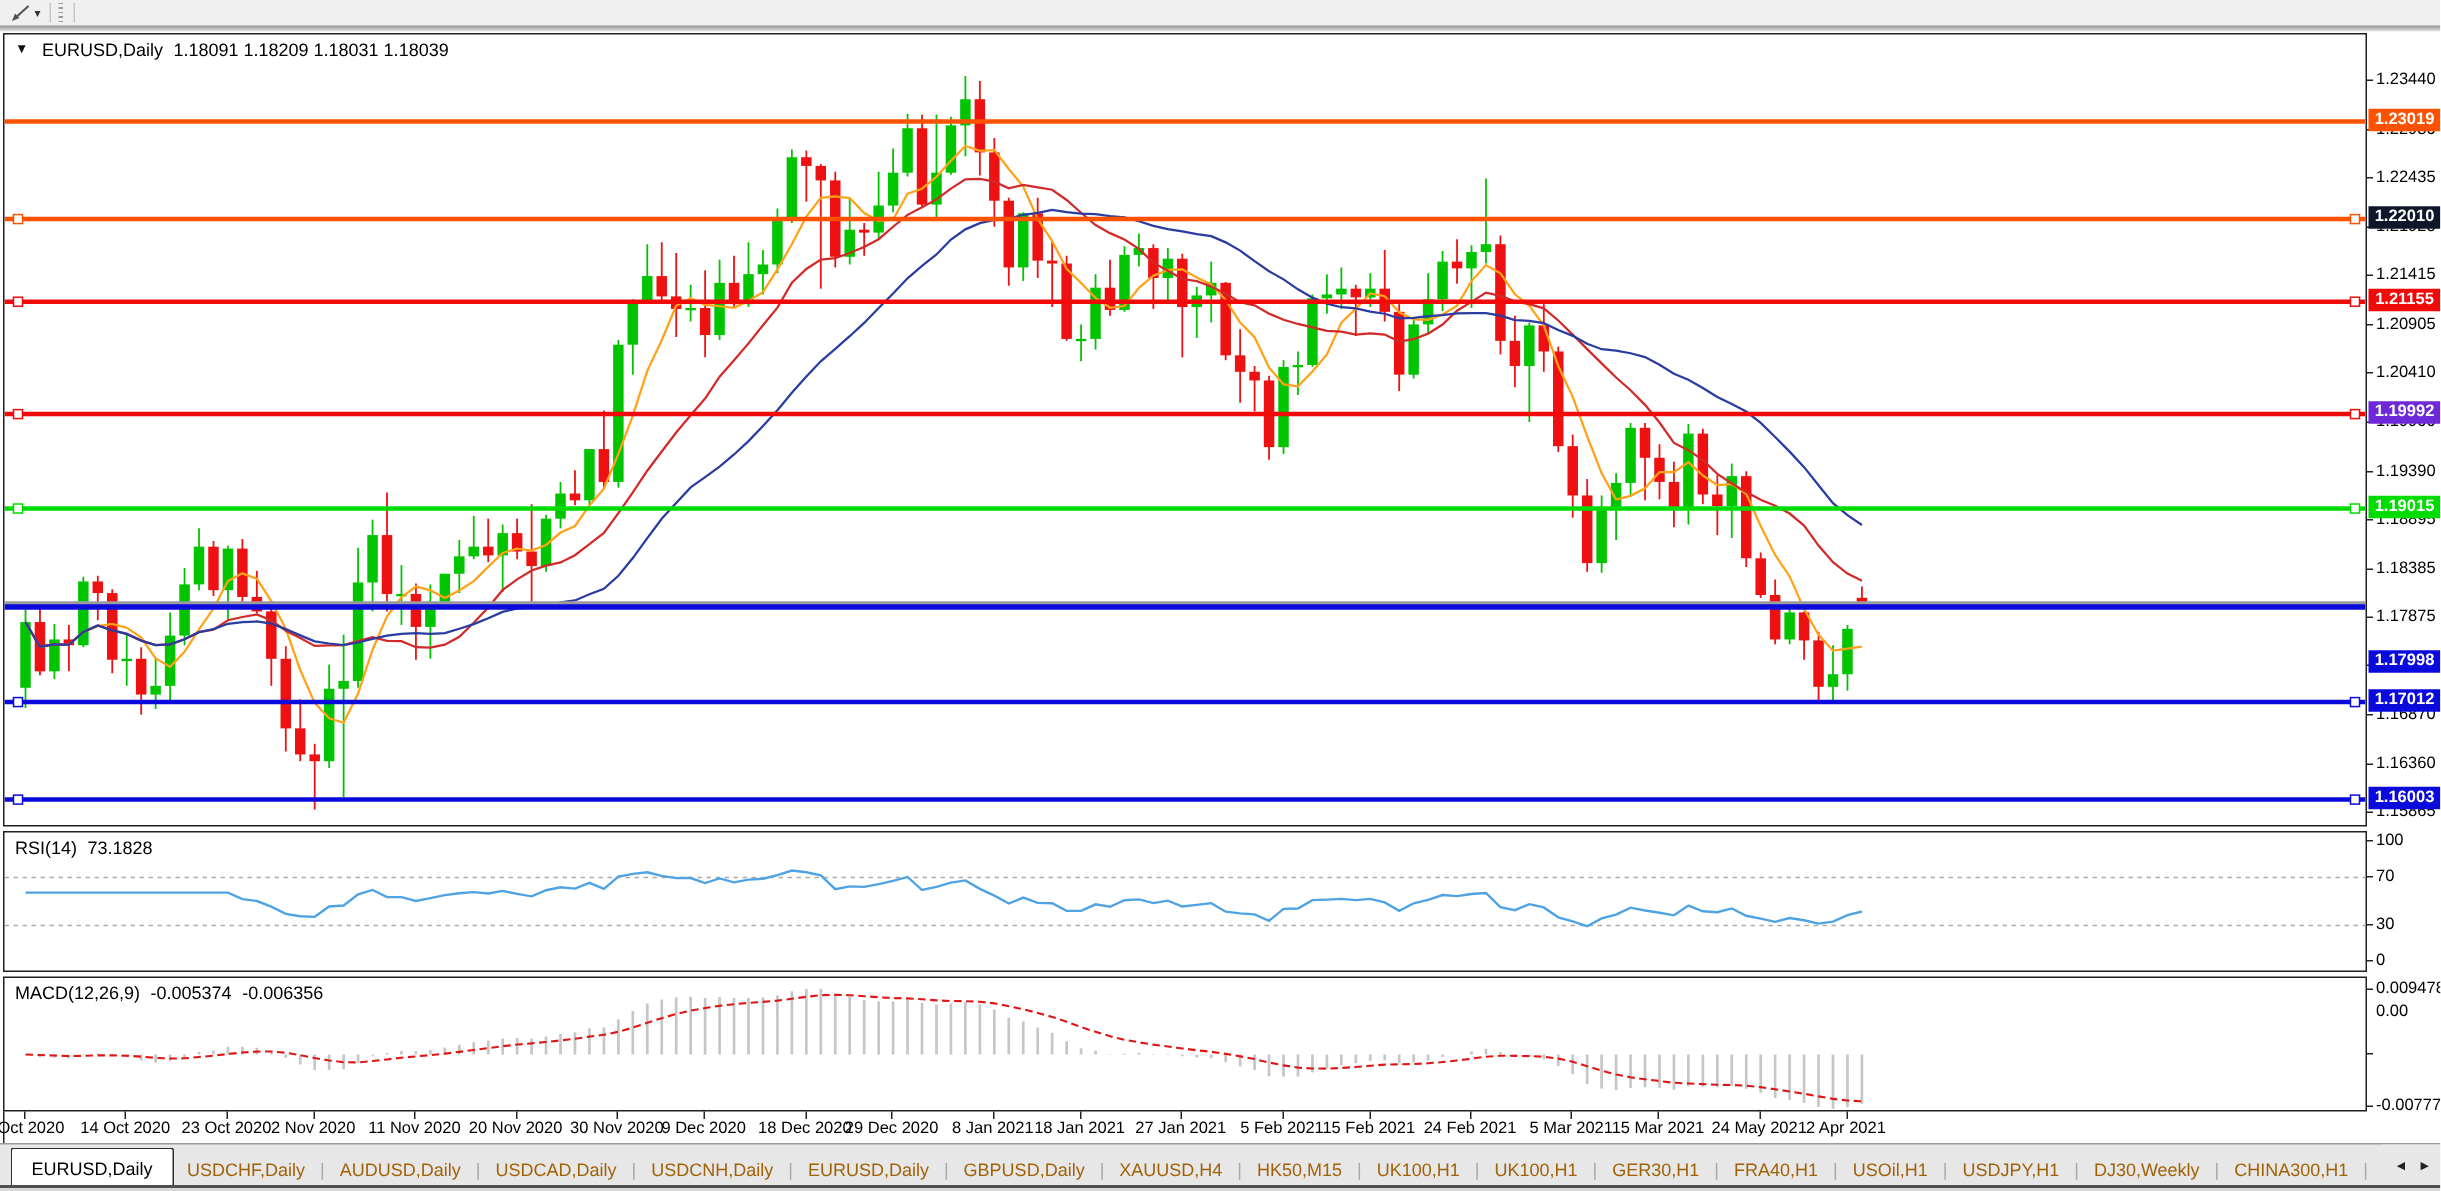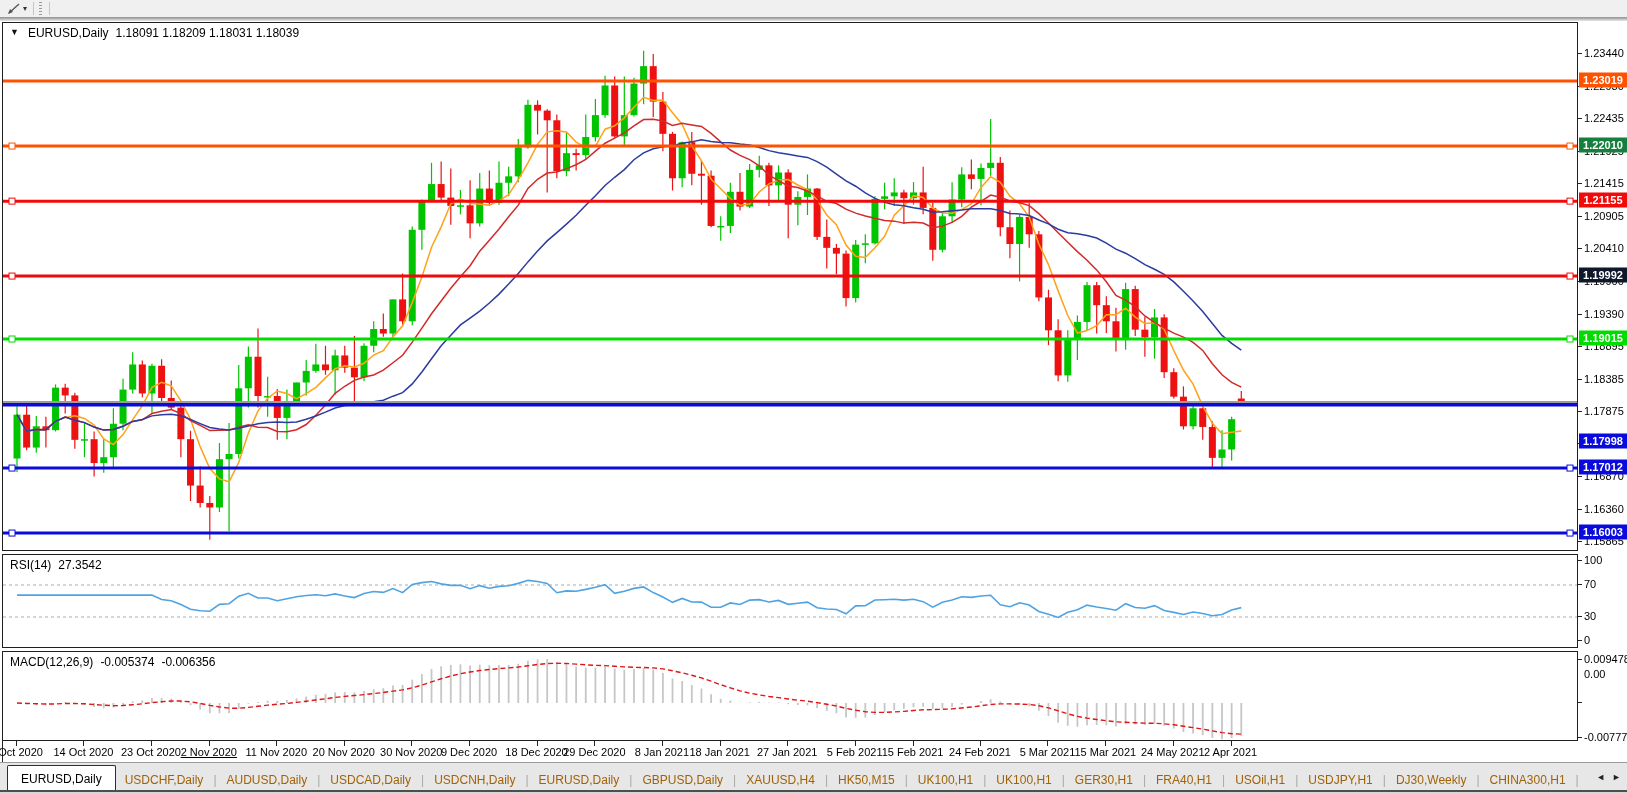"1.22010" div.badge { background: #15803d -> #0f172a }
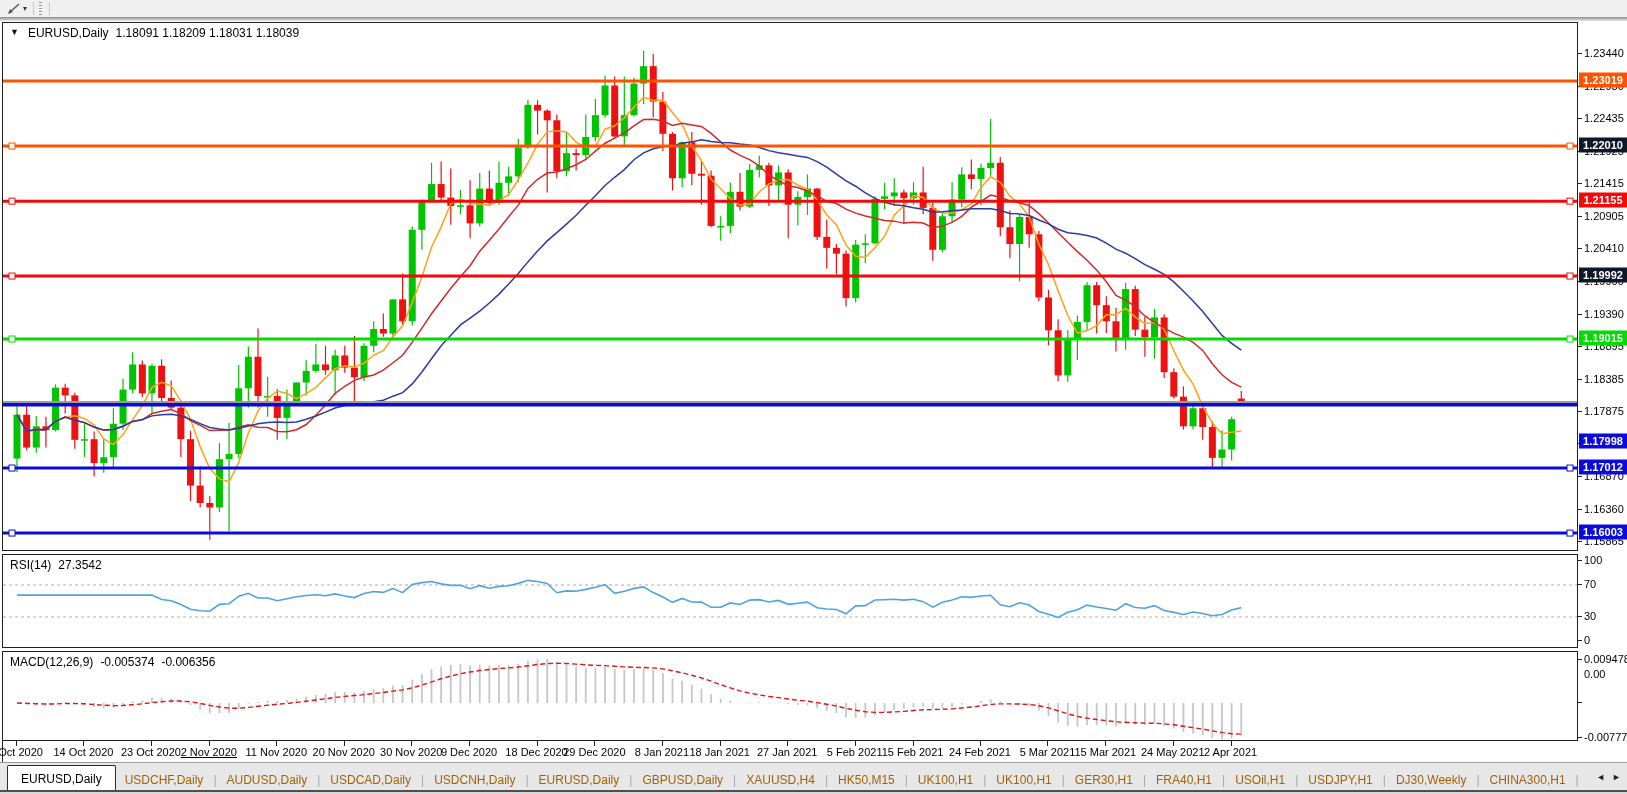"1.19992" div.badge { background: #0f172a -> #6d28d9 }
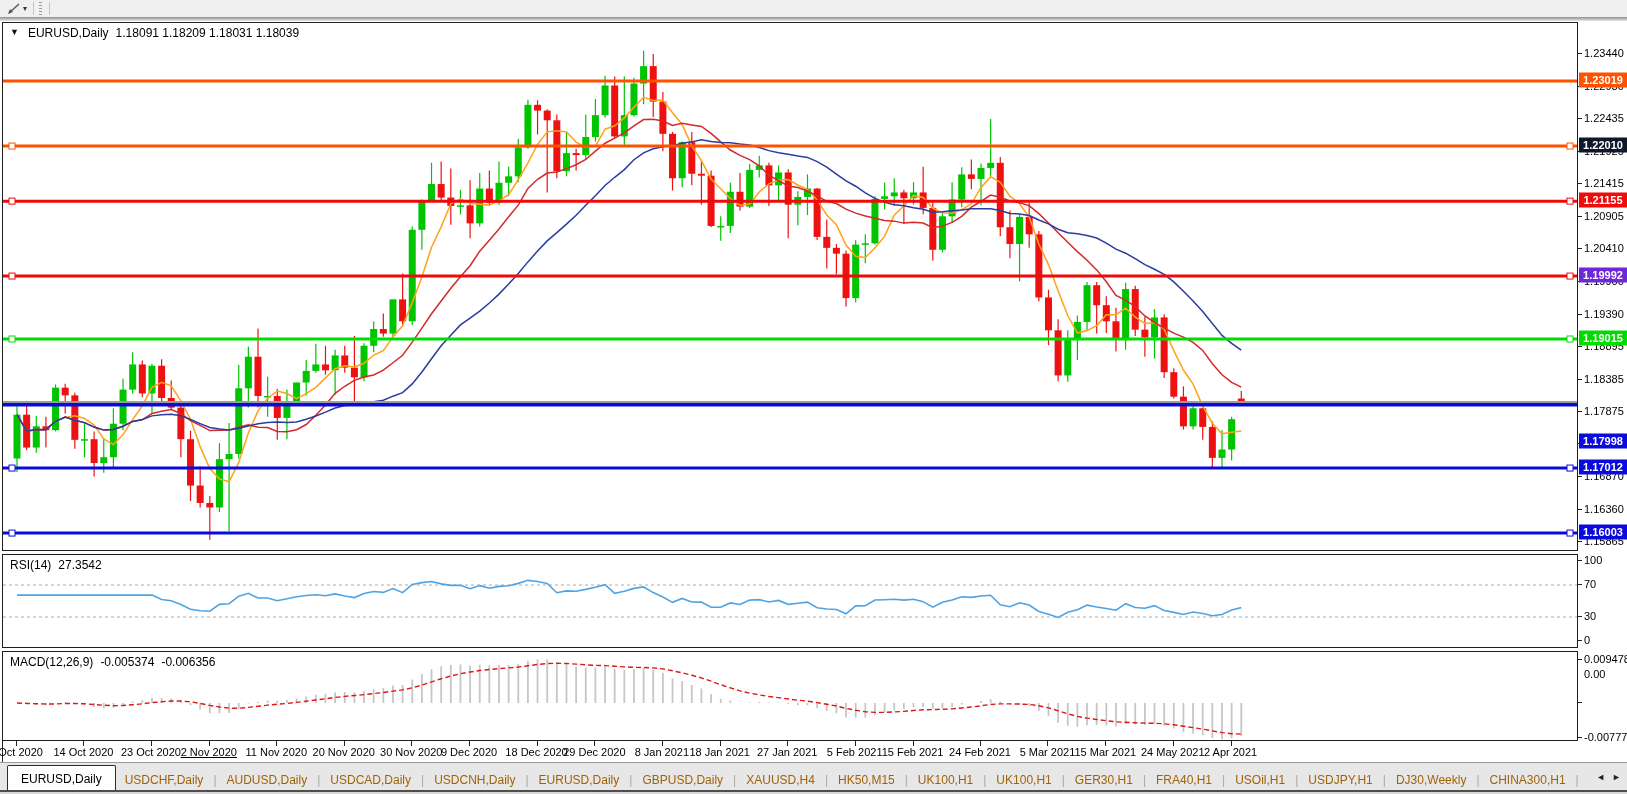"27.3542" span { text: 27.3542 -> 73.1828 }
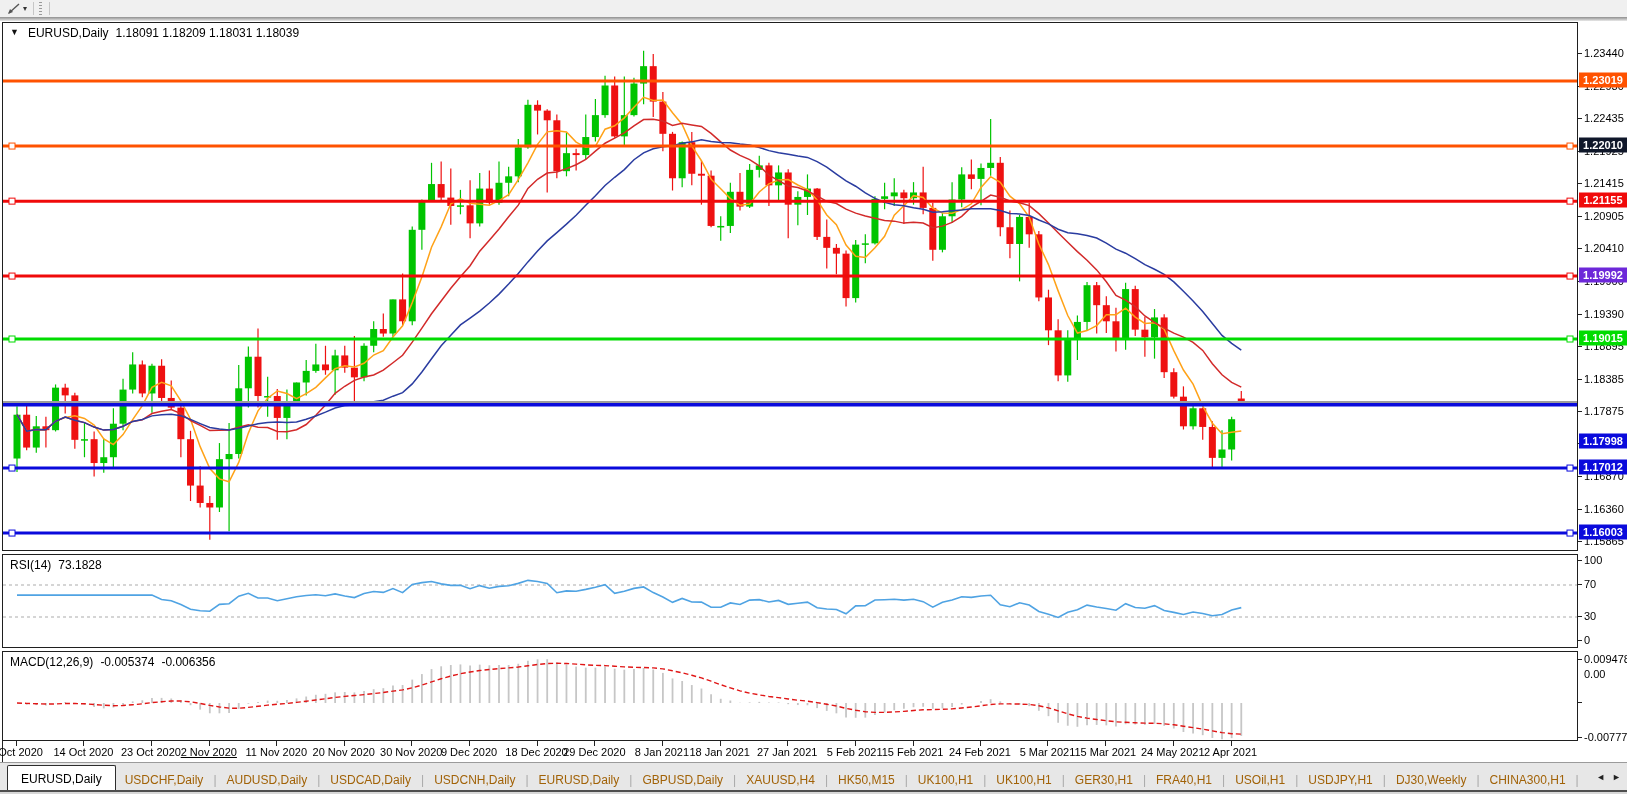"2 Nov 2020" div.date-label { text-decoration: underline -> none }
